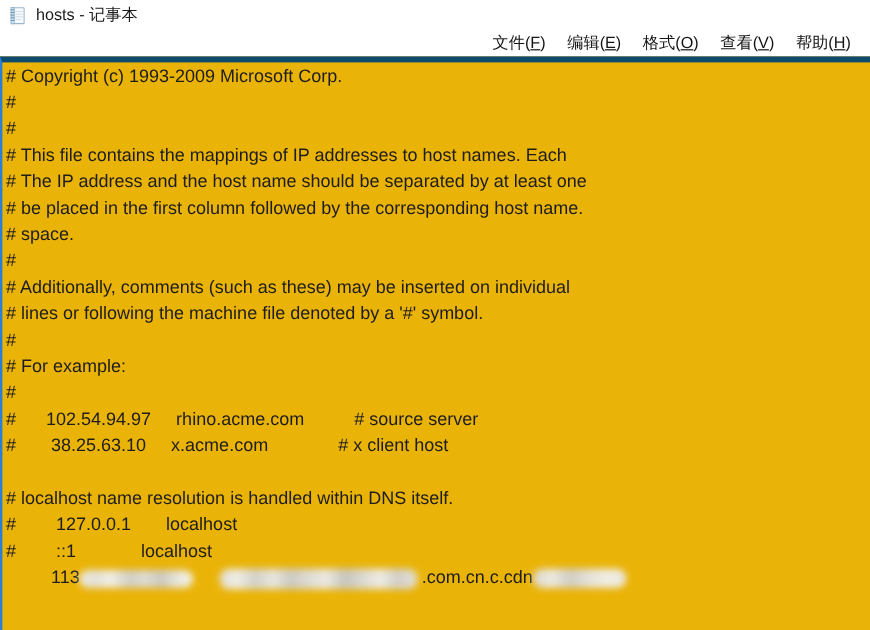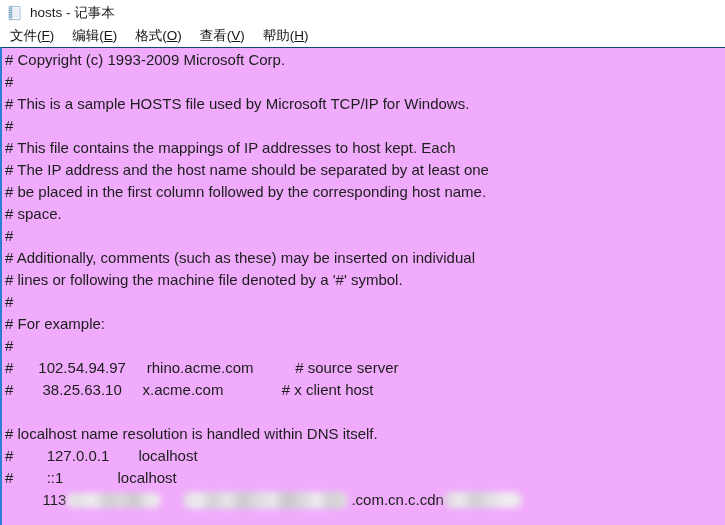"文件(F)" .menubar { justify-content: none -> flex-end }
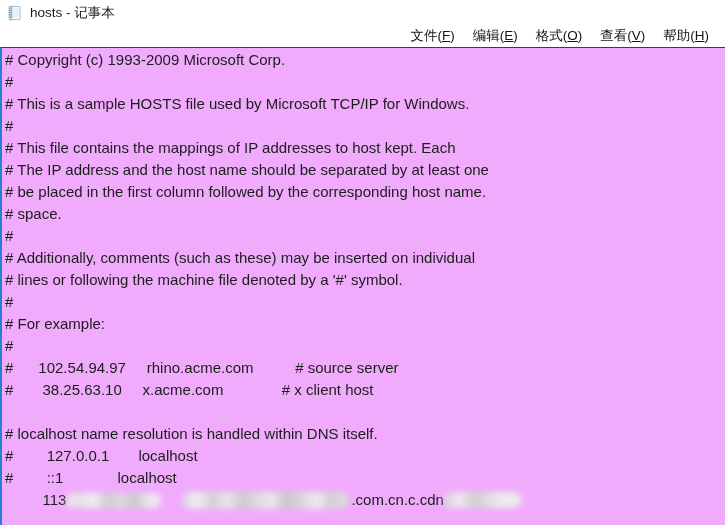"# Copyright (c) 1993-2009 Microsoft" .editor-frame { background: #f0abfc -> #eab308; border-top: 1px solid #0c4a6e -> 5px solid #0c4a6e }
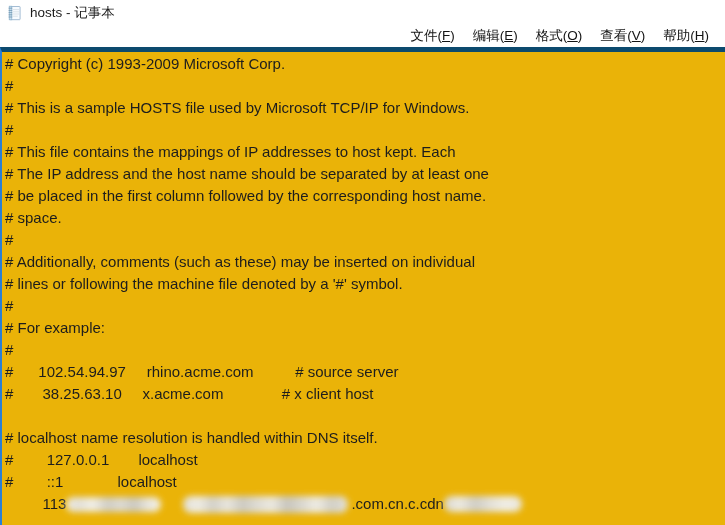"# This is a sample" div.line { html: <div># This is a sample HOSTS file used by Microsoft TCP/IP for Windows.</div> -> none }
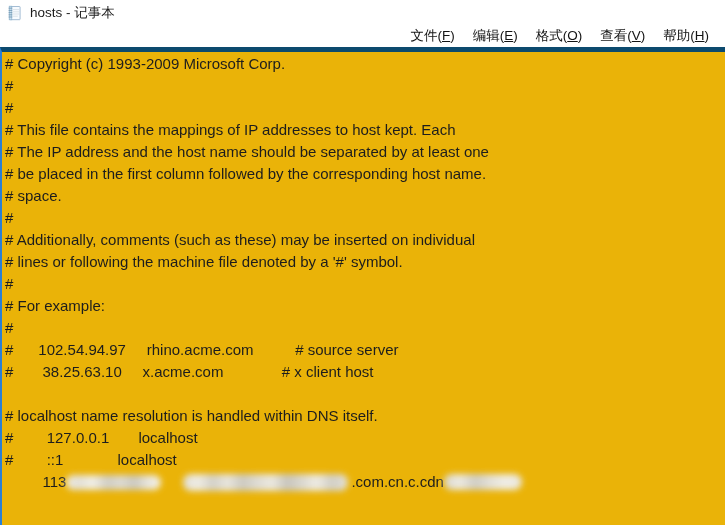"# This file contains the" div.line { text: kept -> names }
